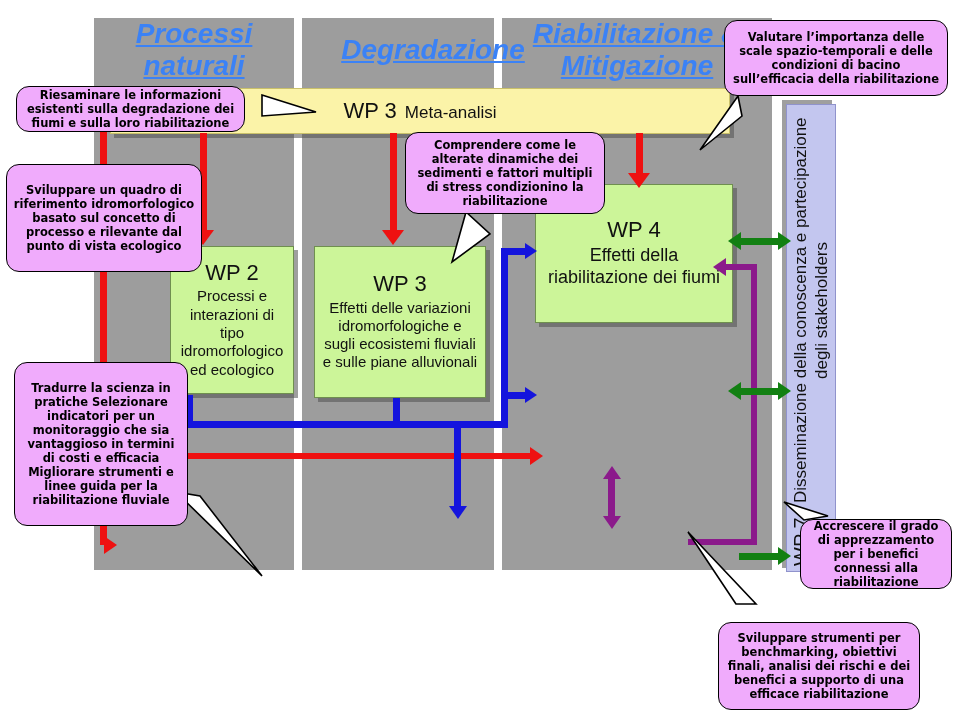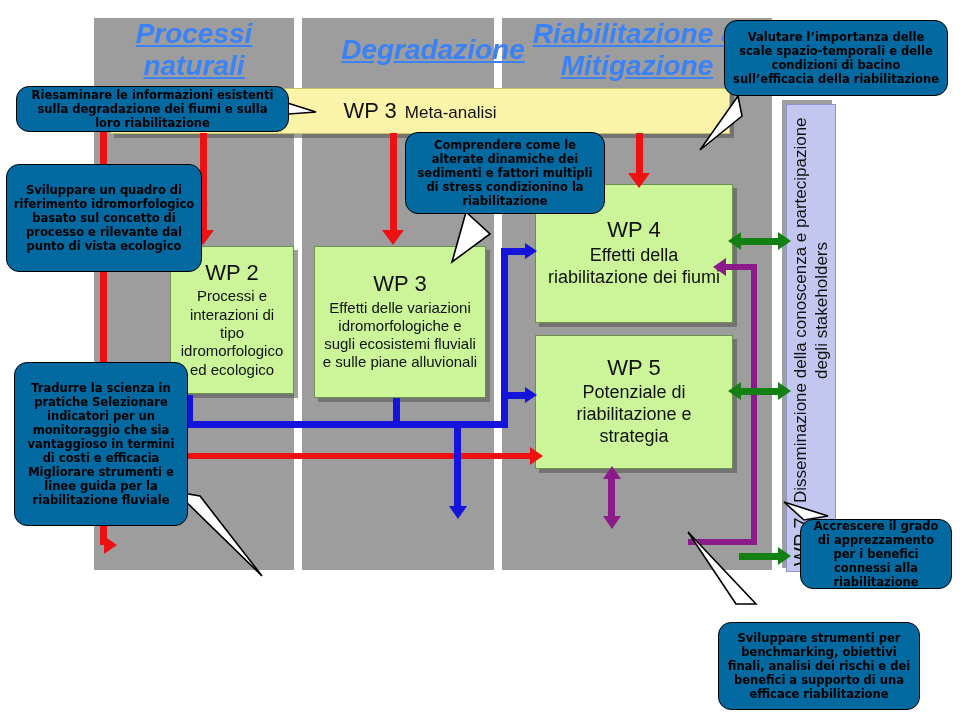"Valutare l’importanza delle scale" .callout { background: #0369a1 -> #f0abfc }
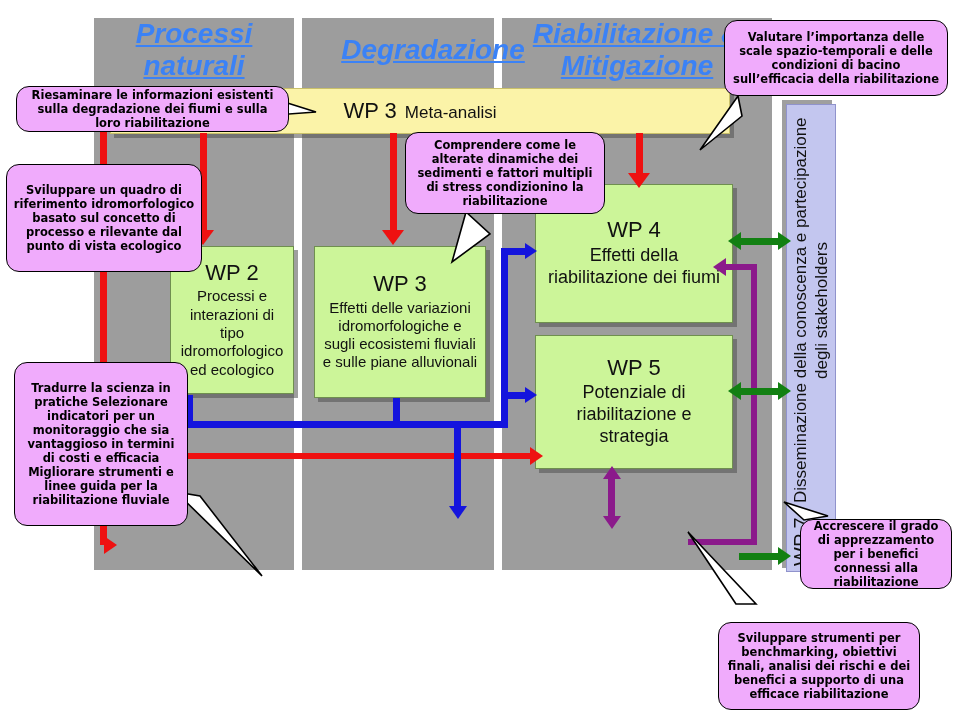"Riesaminare le informazioni esistenti" div.callout { width: 273px -> 229px }
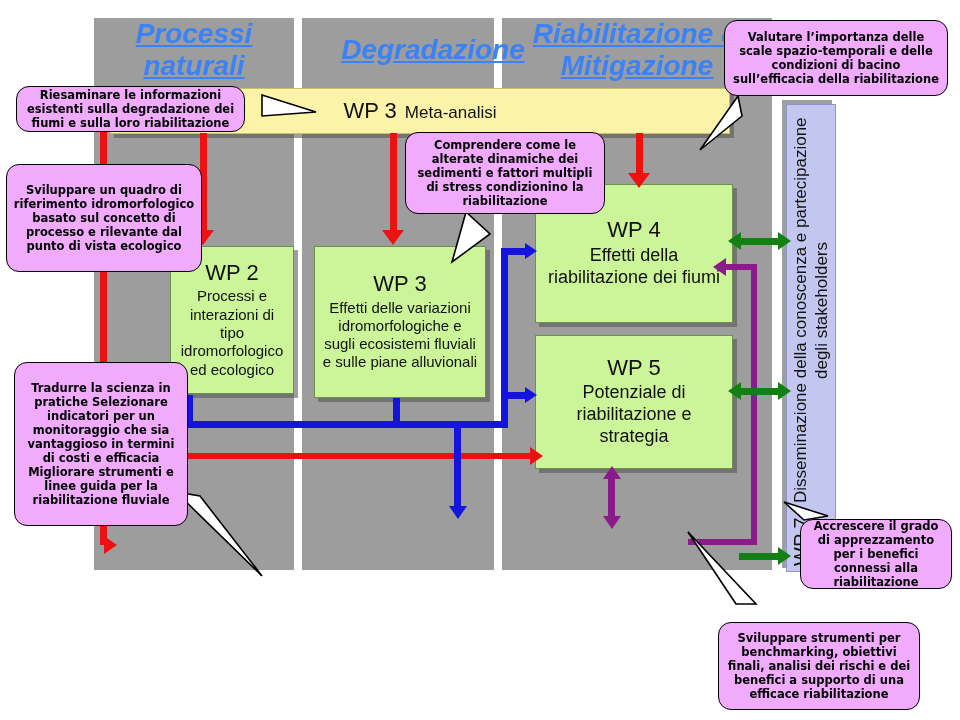"WP 5" div.wpbox { html: <div> <span>WP 5</span> <span>Potenziale di riabilitazione e strategia</span> </div> -> none }
